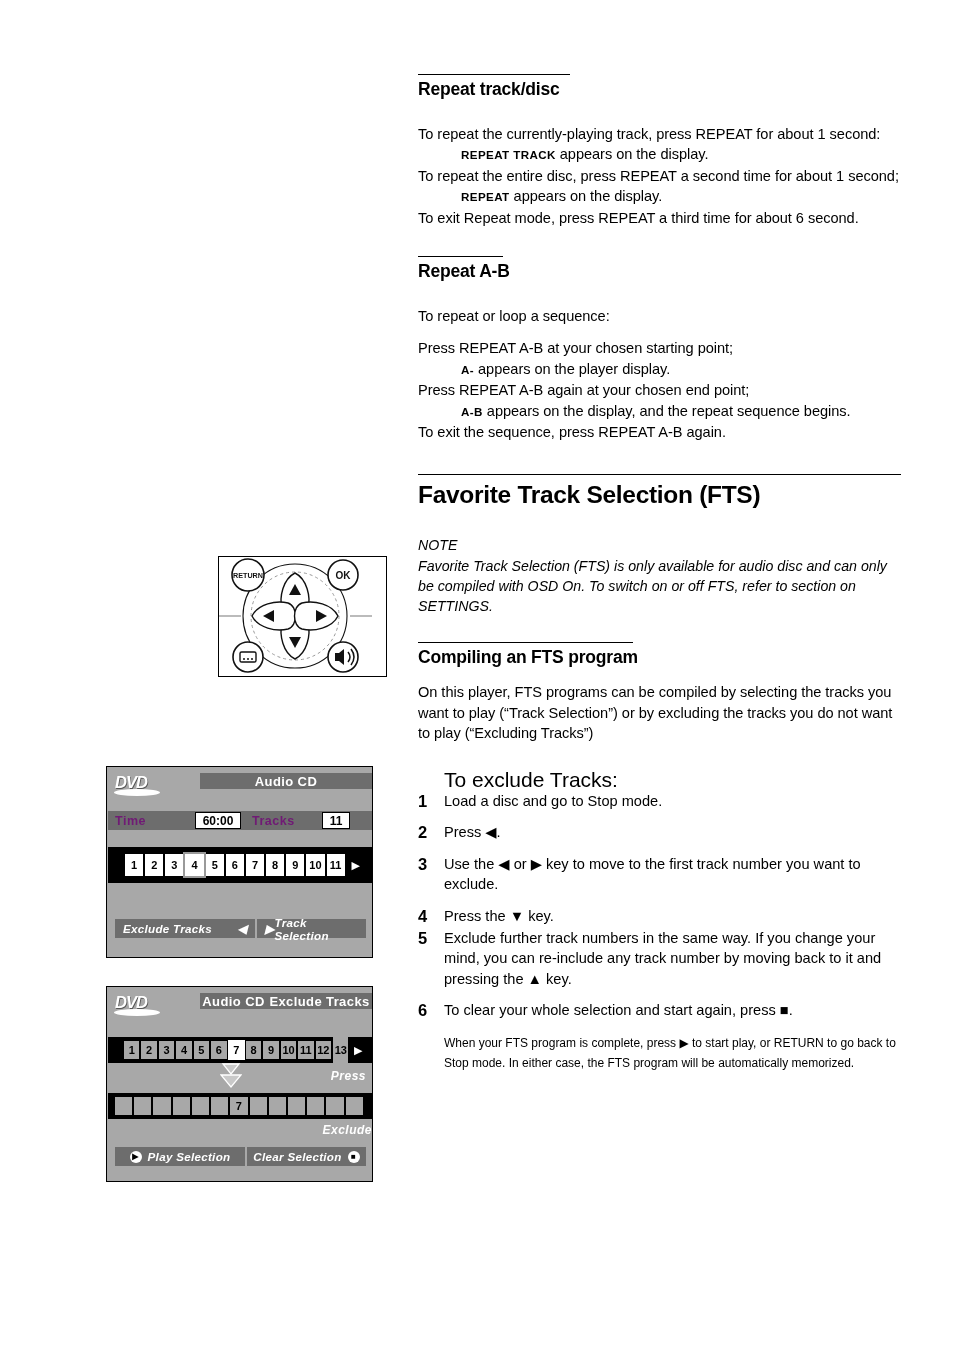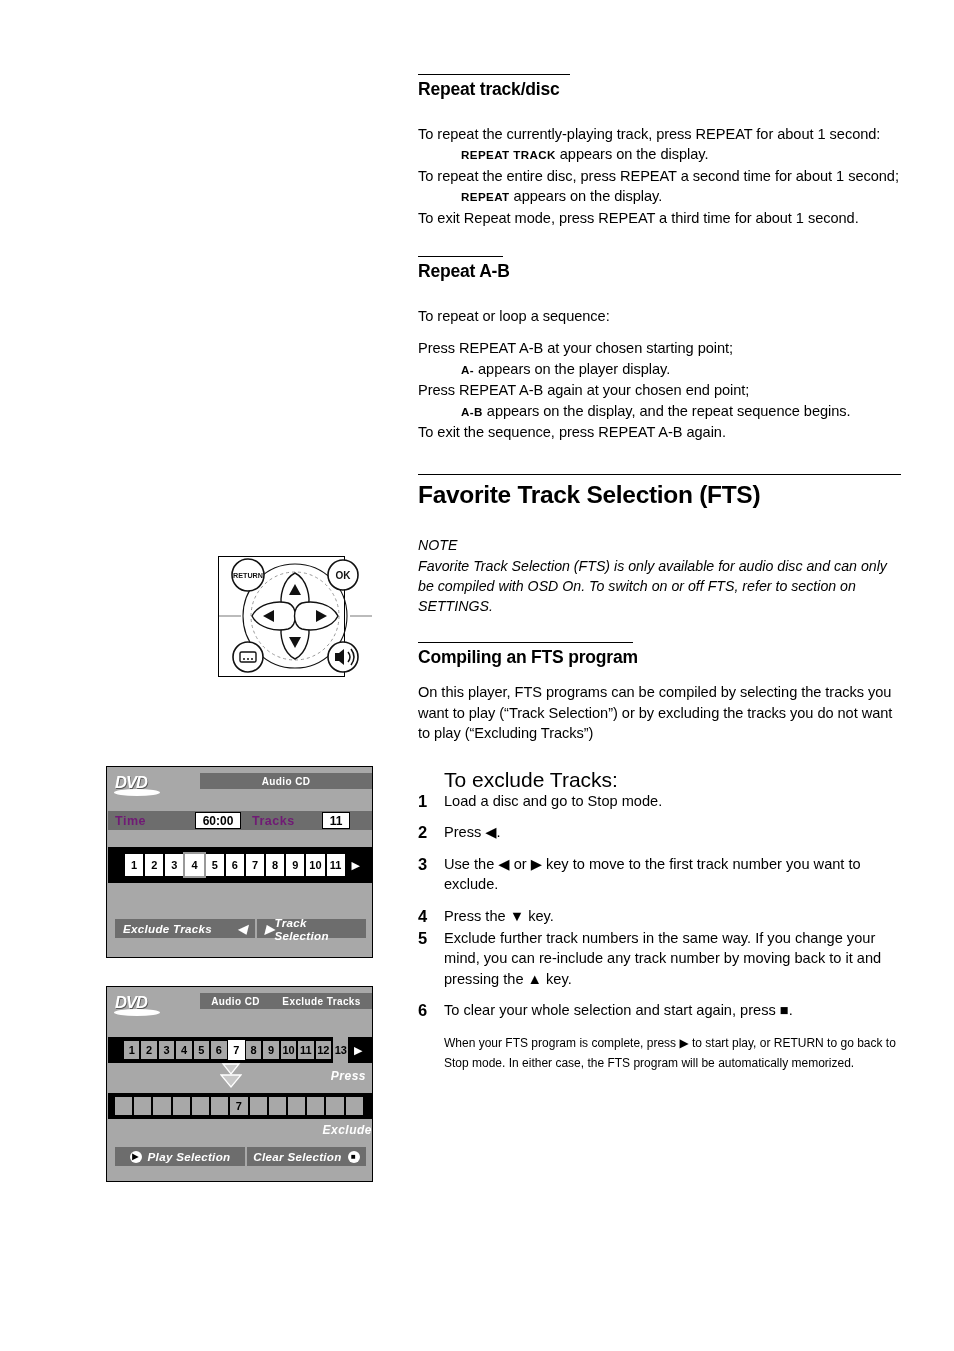"To exit Repeat mode, press" div { text: 1 -> 6 }
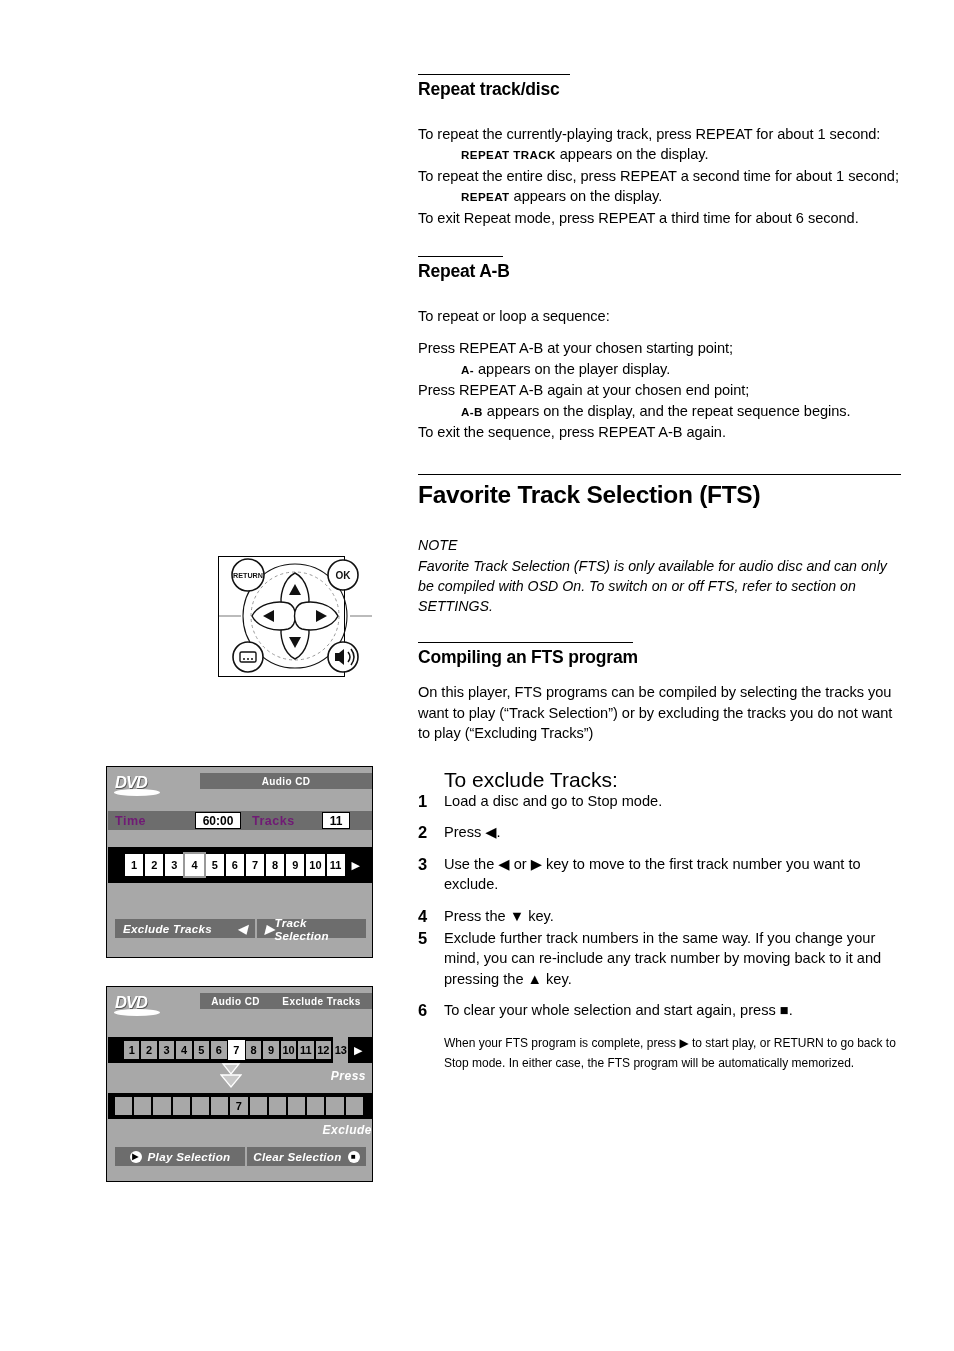"RETURN" #remote { width: 127px -> 169px }
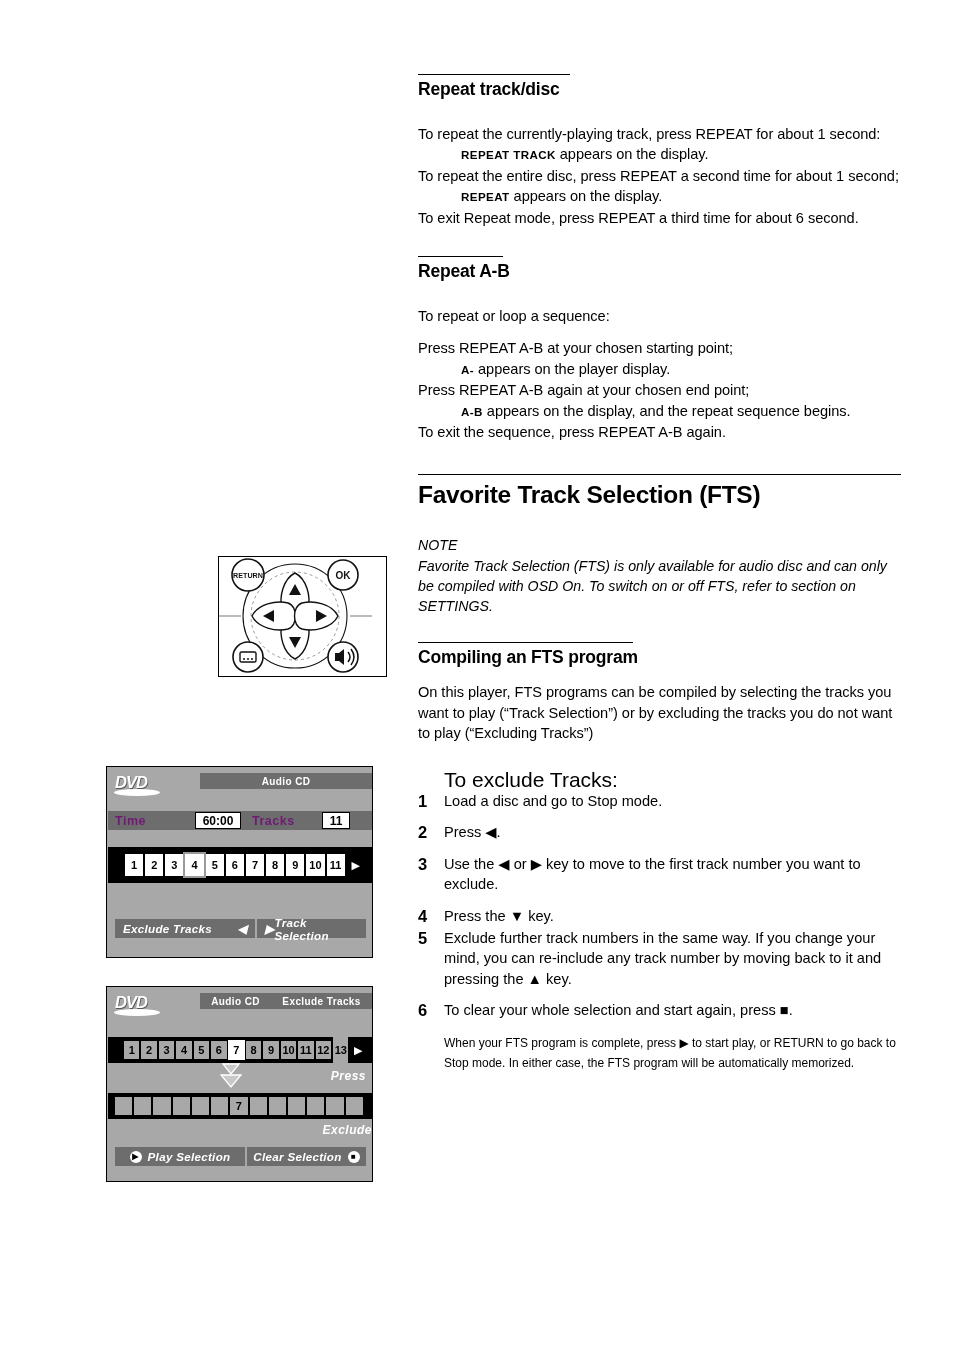"Audio CD" .osd-title-bar { font-size: 10px -> 13px }
